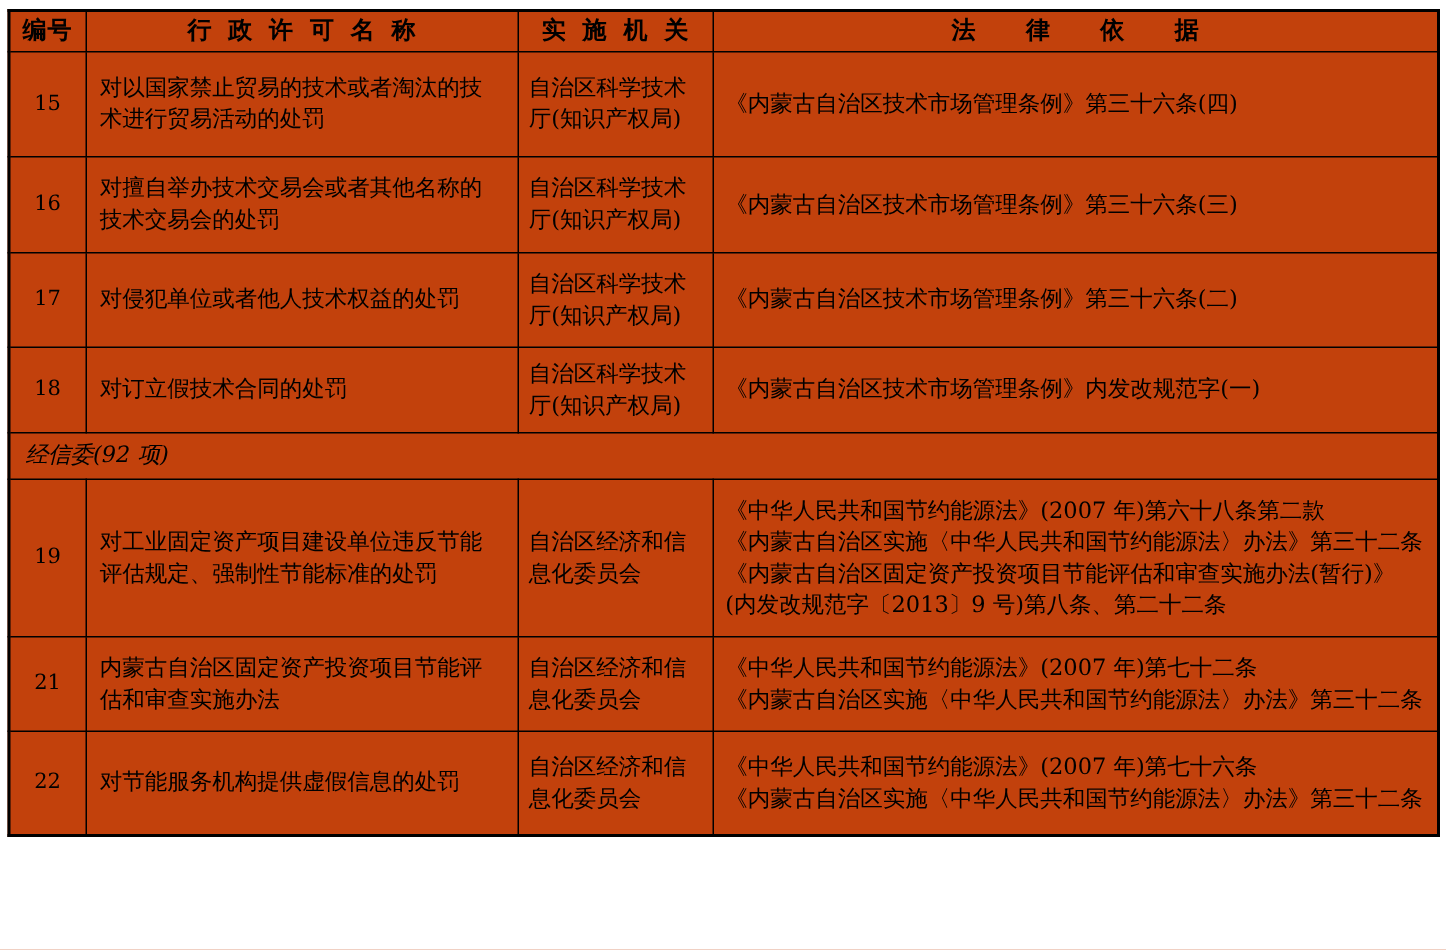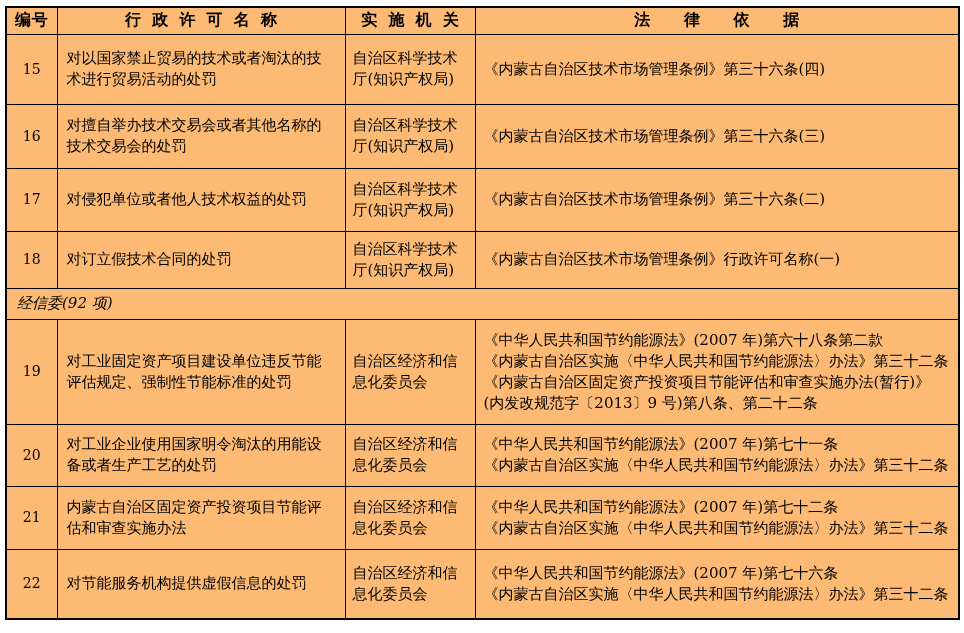"编号" table.license-table { background: #fdba74 -> #c2410c }
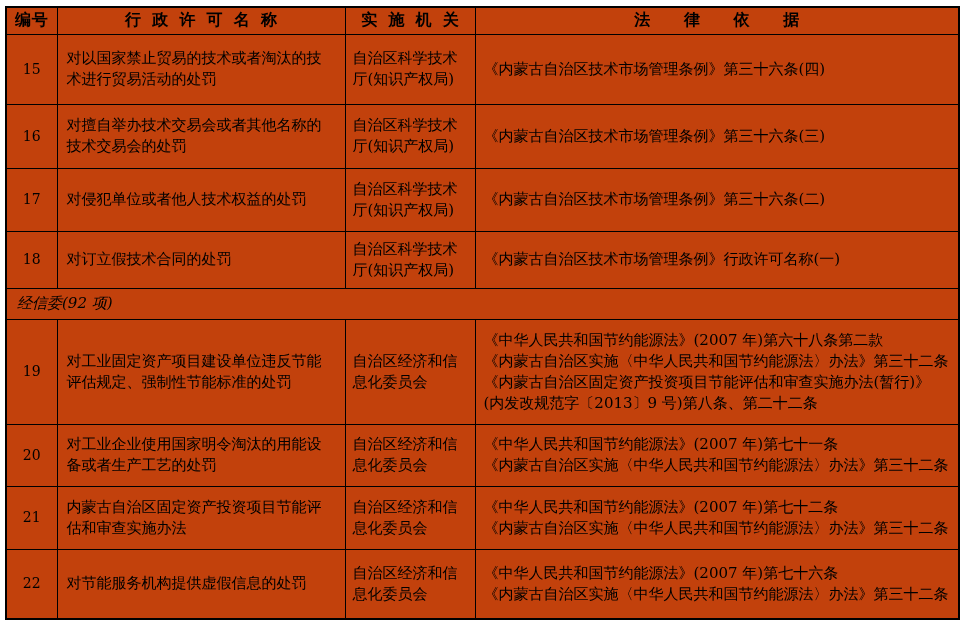"《内蒙古自治区技术市场管理条例》行政许可名称(一)" div.legal-line { text: 行政许可名称 -> 内发改规范字 }
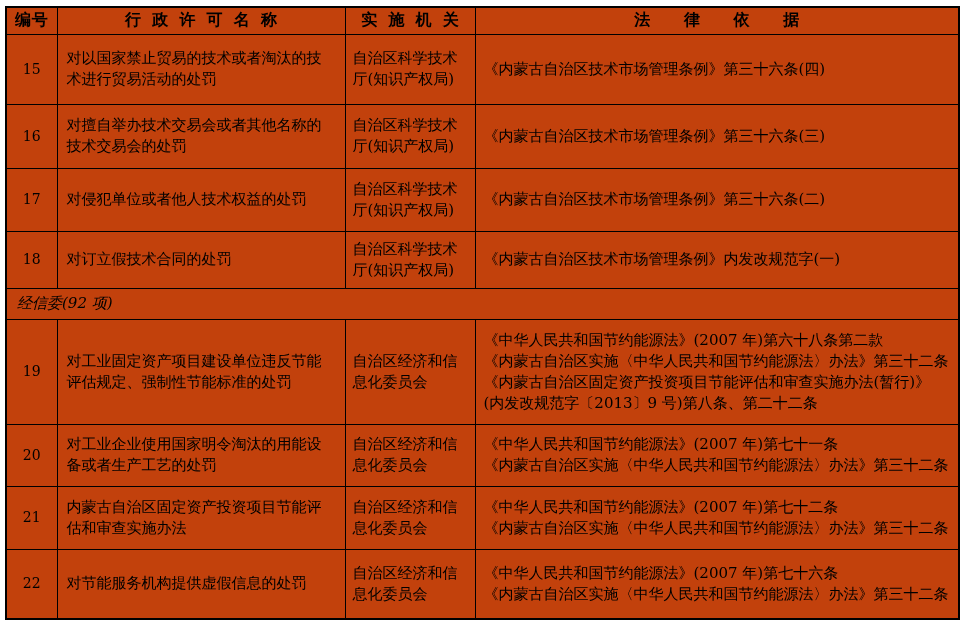"20" tr { html: <tr> <td>20</td> <td>对工业企业使用国家明令淘汰的用能设备或者生产工艺的处罚</td> <td>自治区经济和信息化委员会</td> <td> <div>《中华人民共和国节约能源法》(2007 年)第七十一条</div> <div>《内蒙古自治区实施〈中华人民共和国节约能源法〉办法》第三十二条</div> </td> </tr> -> none }
